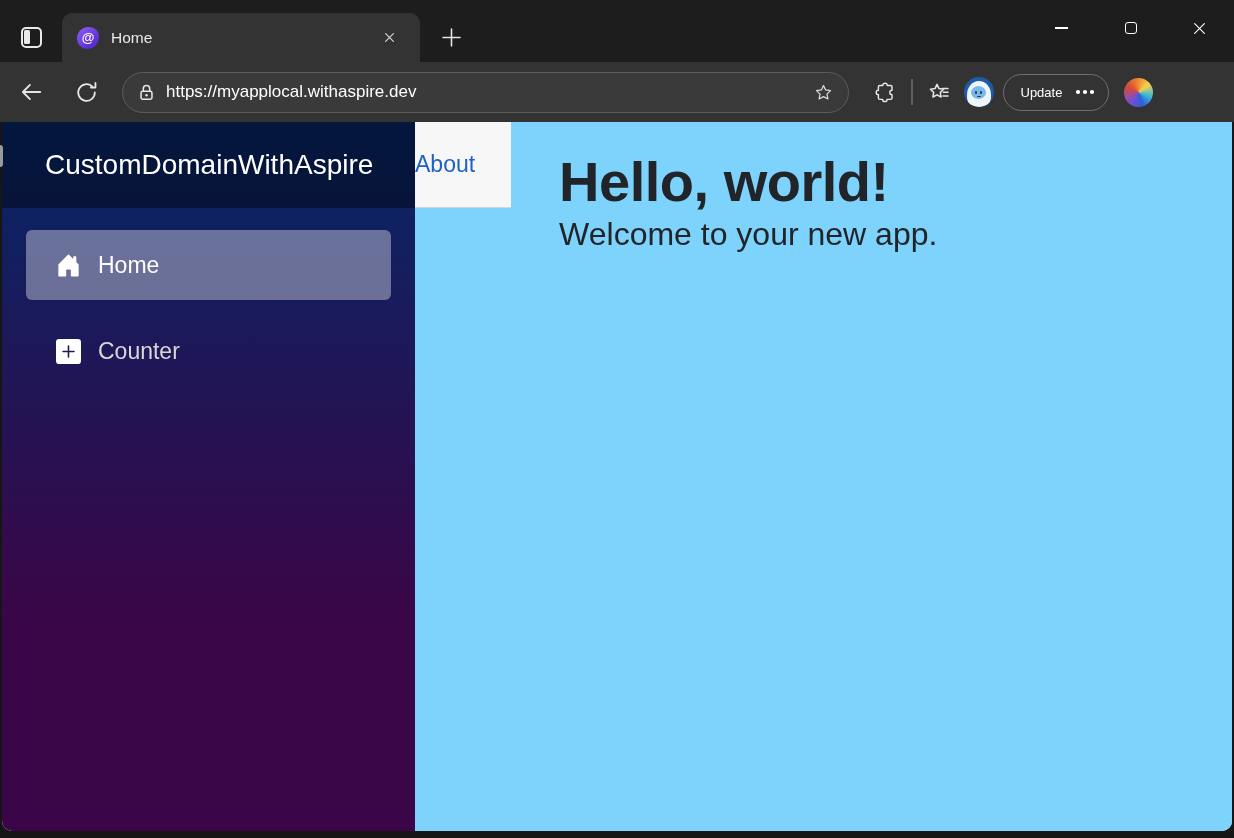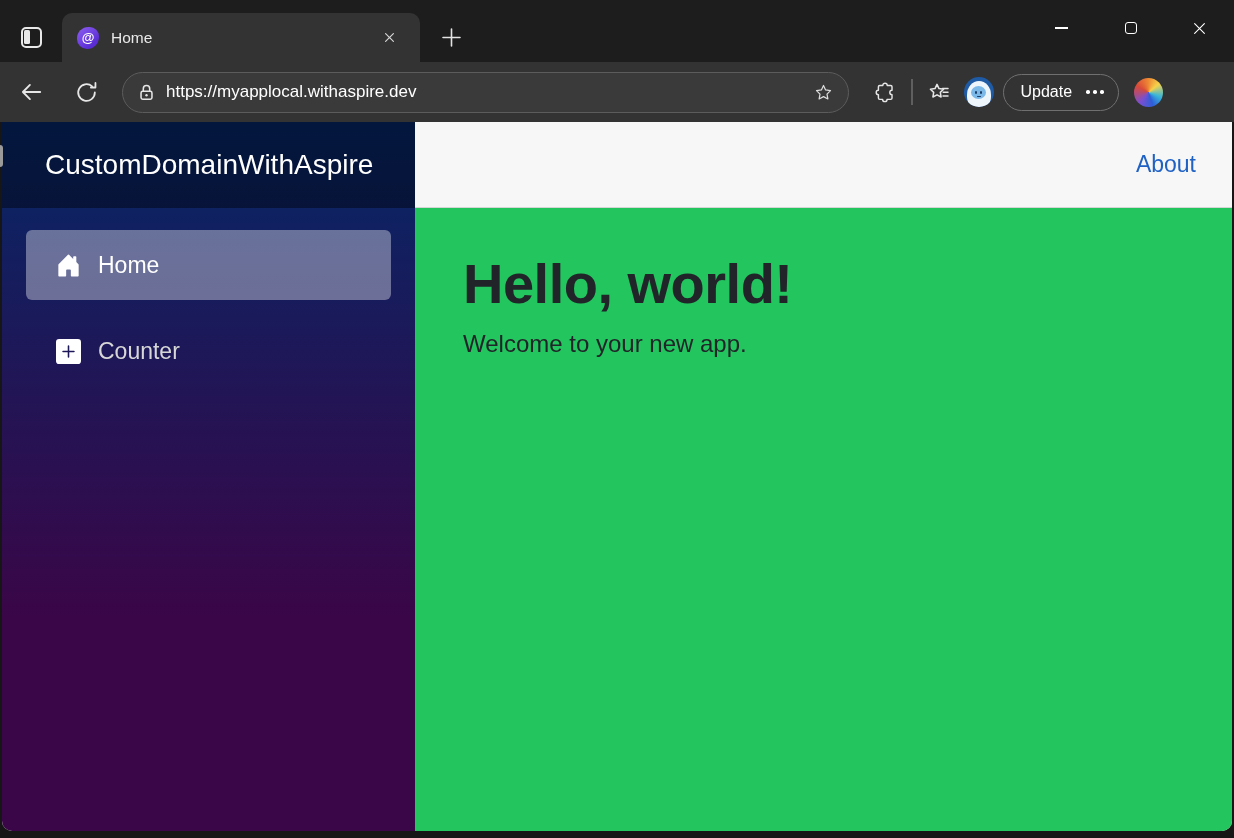"Update" .update-label { font-size: 16px -> 13px }
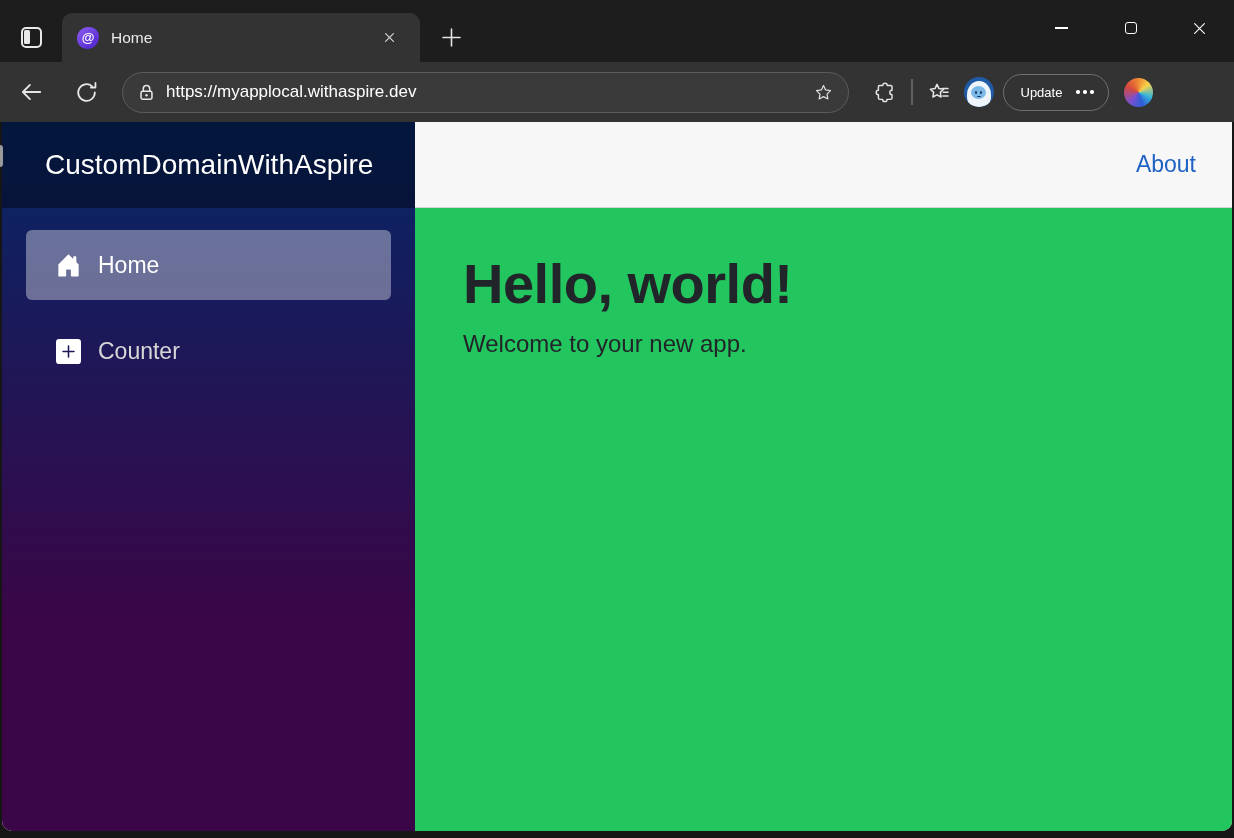"About" .main { background: #22c55e -> #7dd3fc; flex-direction: column -> row; gap: 16px -> none }
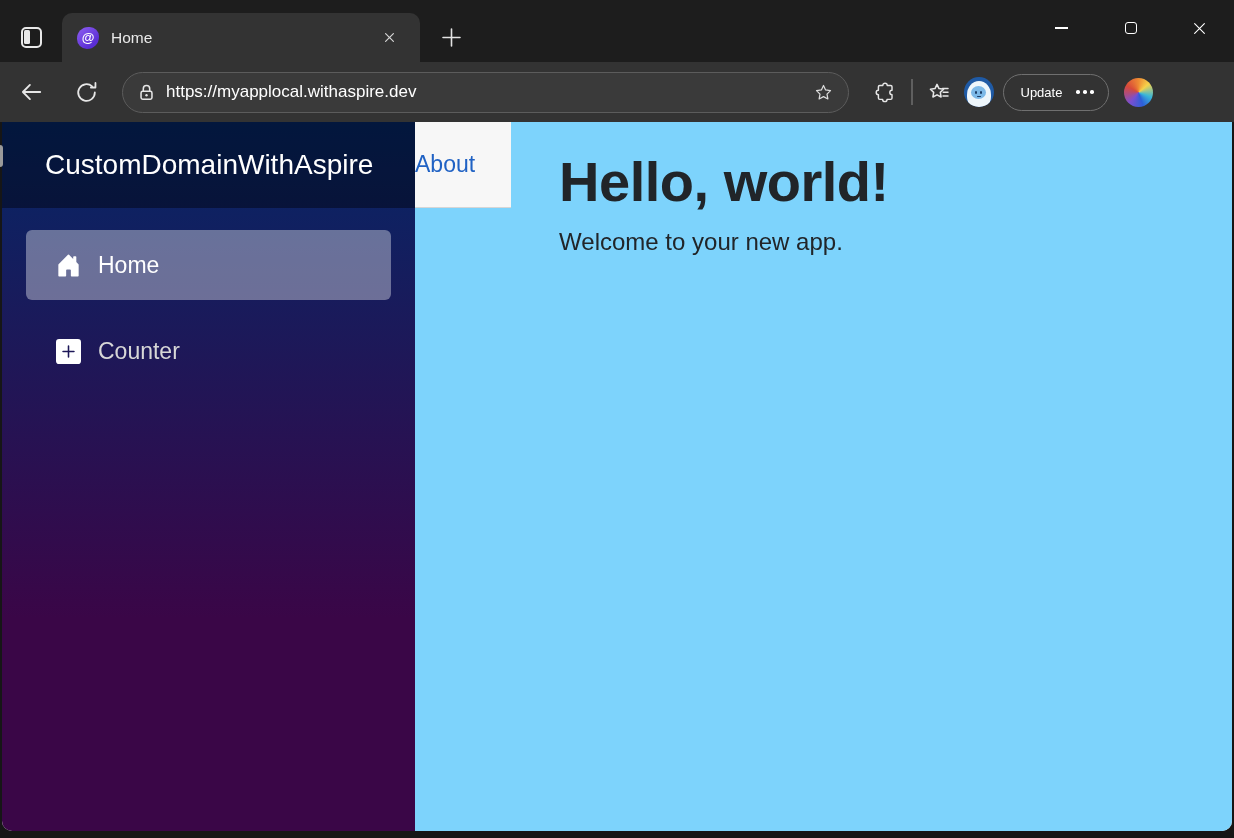"Welcome to your new app." .content p { font-size: 24px -> 32px; margin-top: 13px -> 1px }
